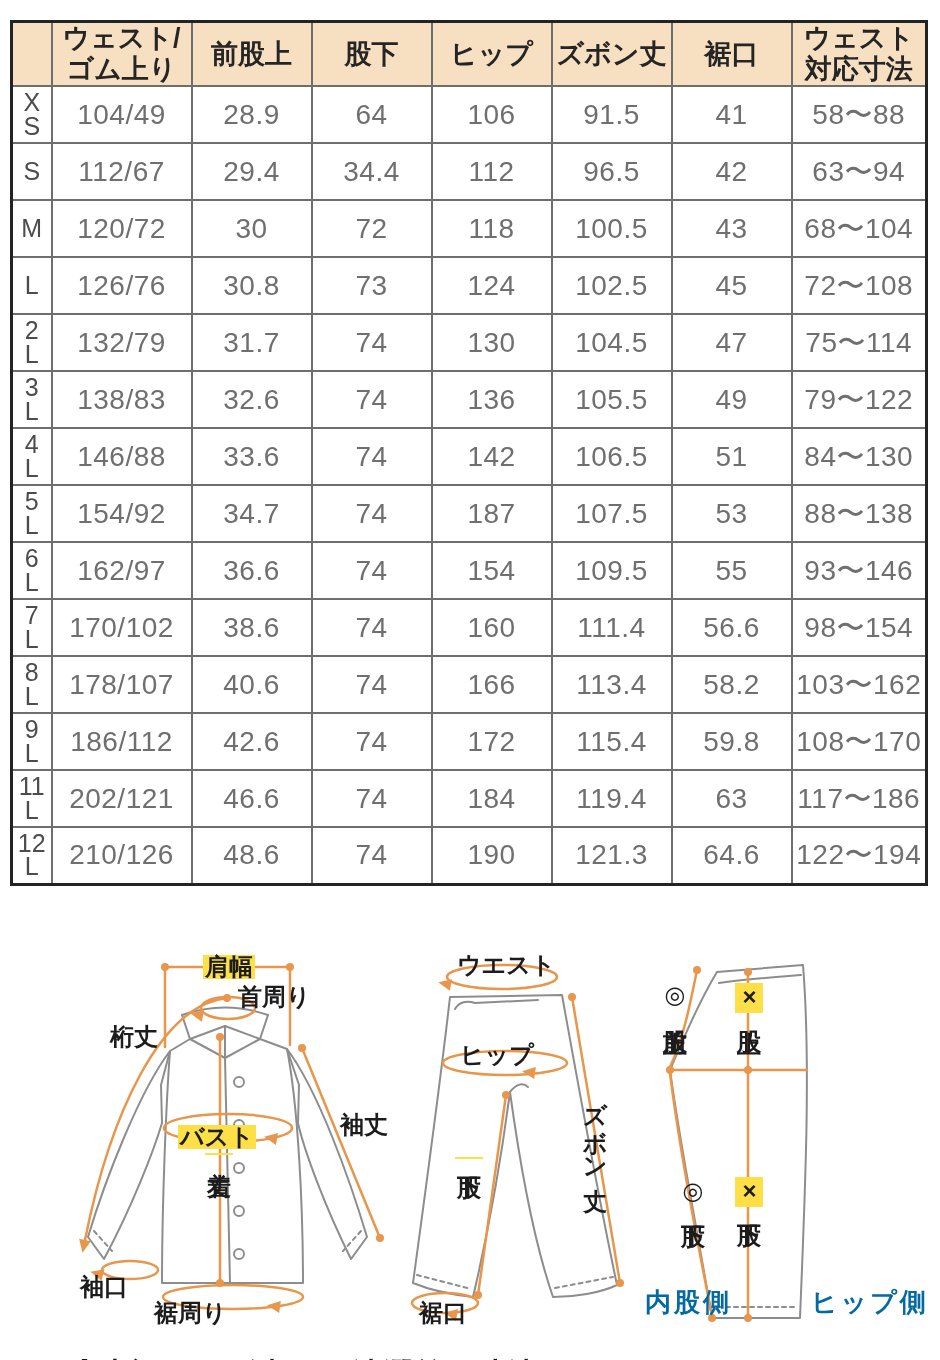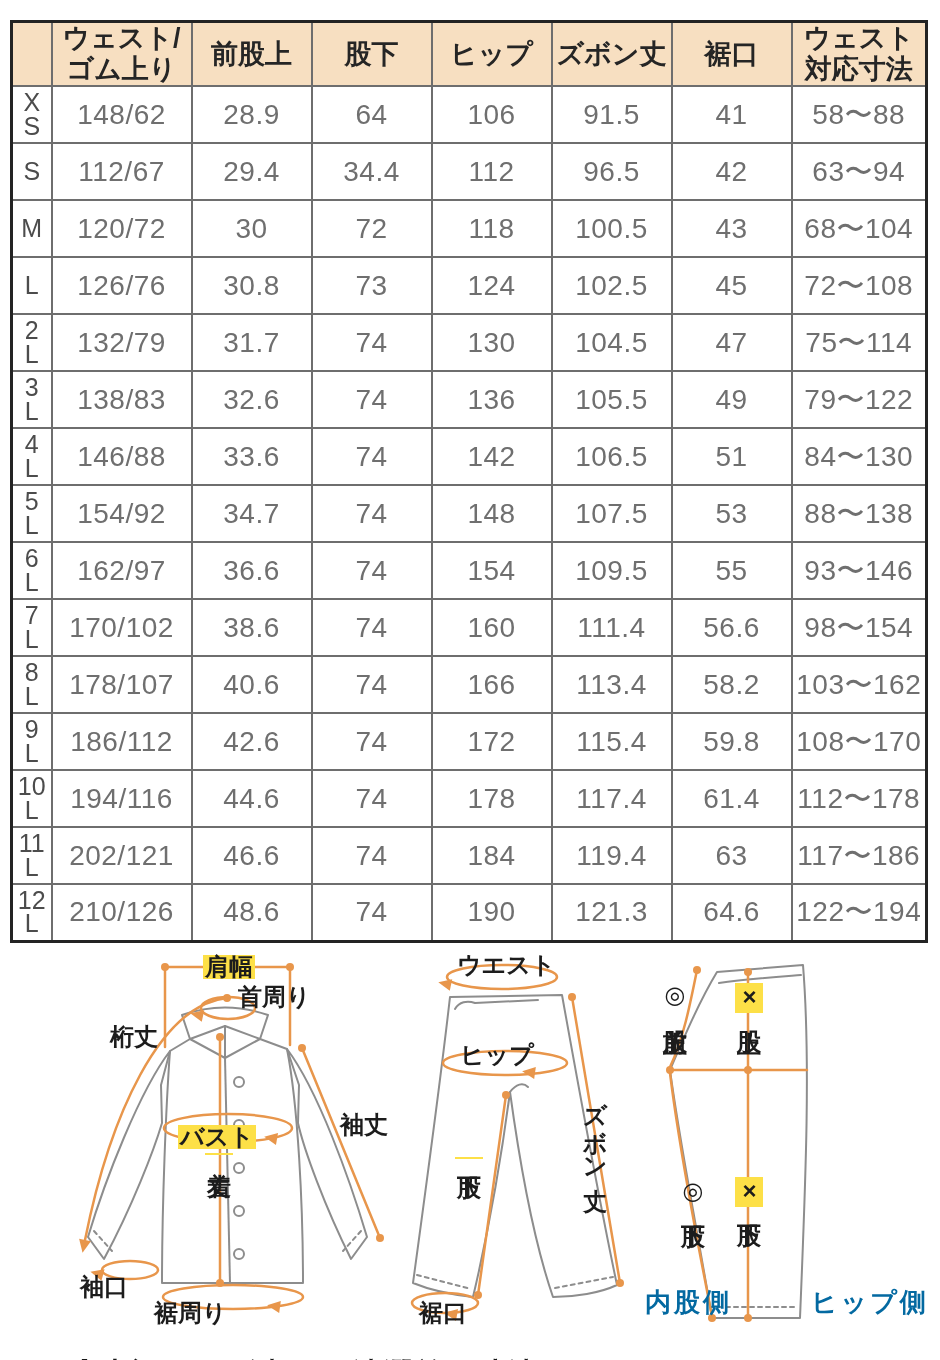"148/62" td { text: 148/62 -> 104/49 }
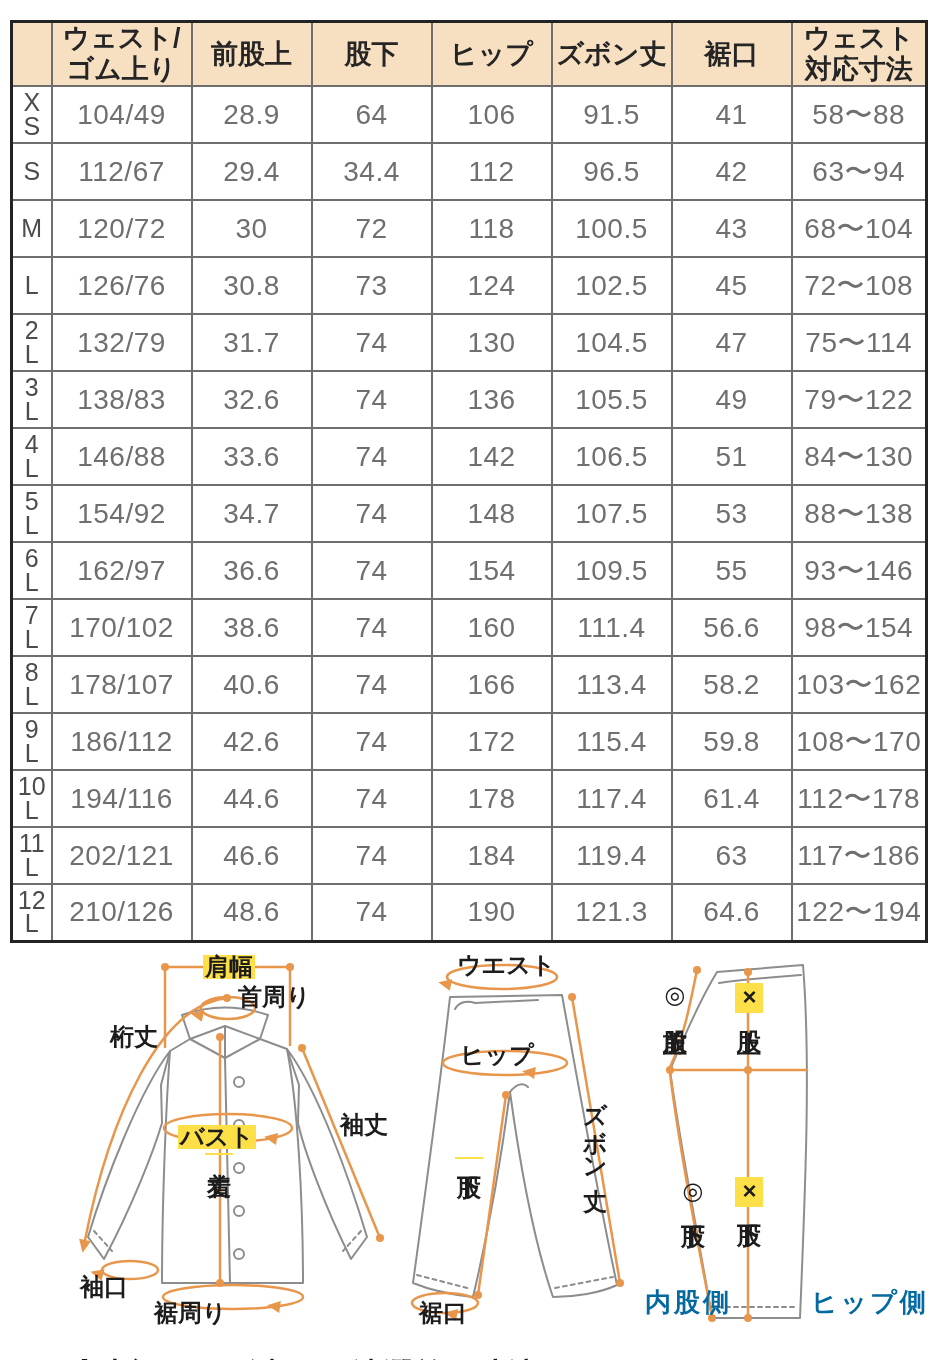"148" td { text: 148 -> 187 }
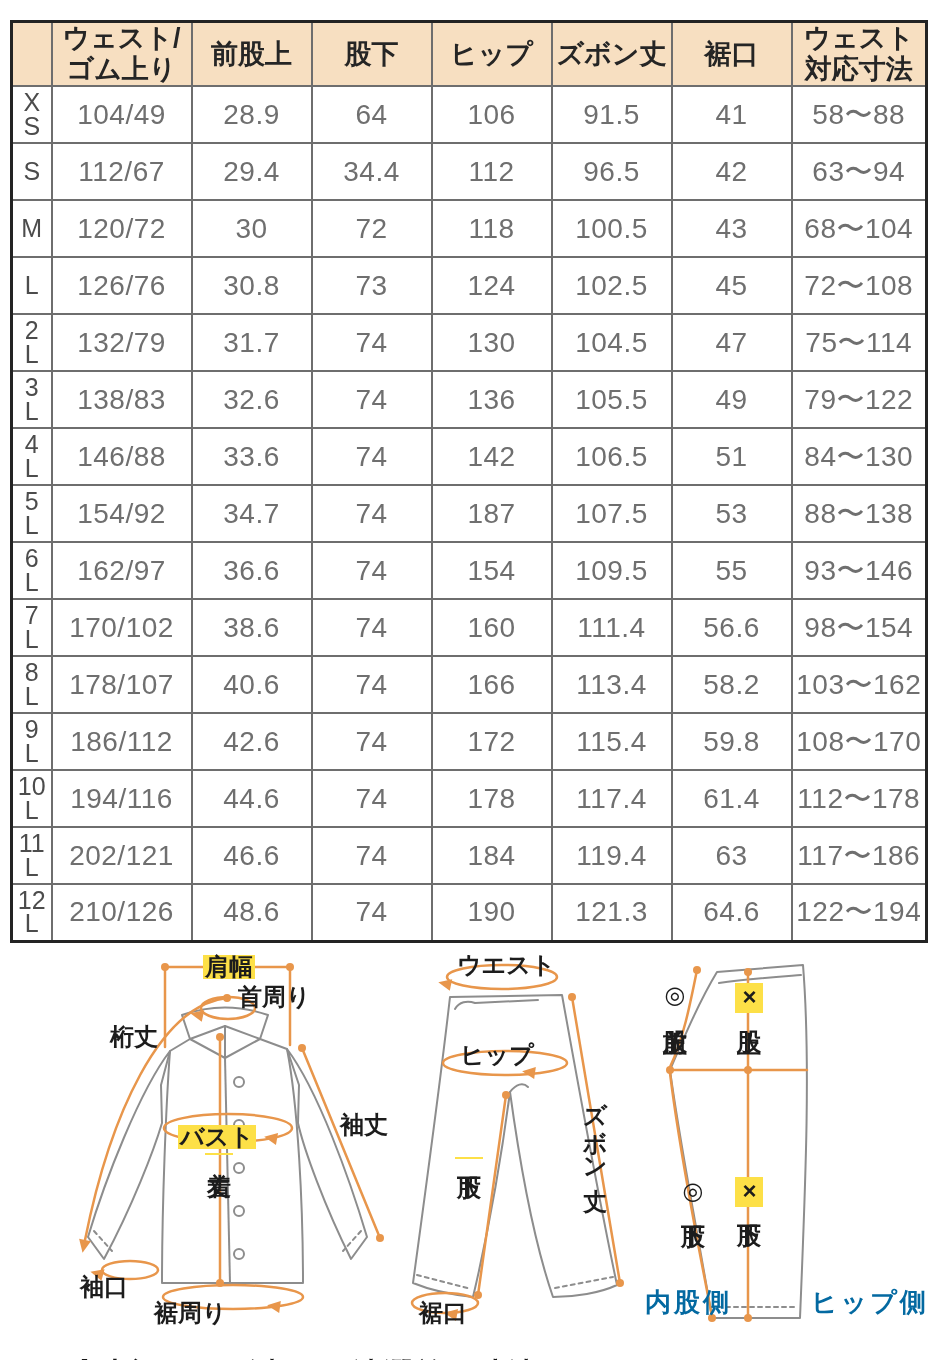"10" tr { html: <tr> <th>10 L</th> <td>194/116</td> <td>44.6</td> <td>74</td> <td>178</td> <td>117.4</td> <td>61.4</td> <td>112〜178</td> </tr> -> none }
